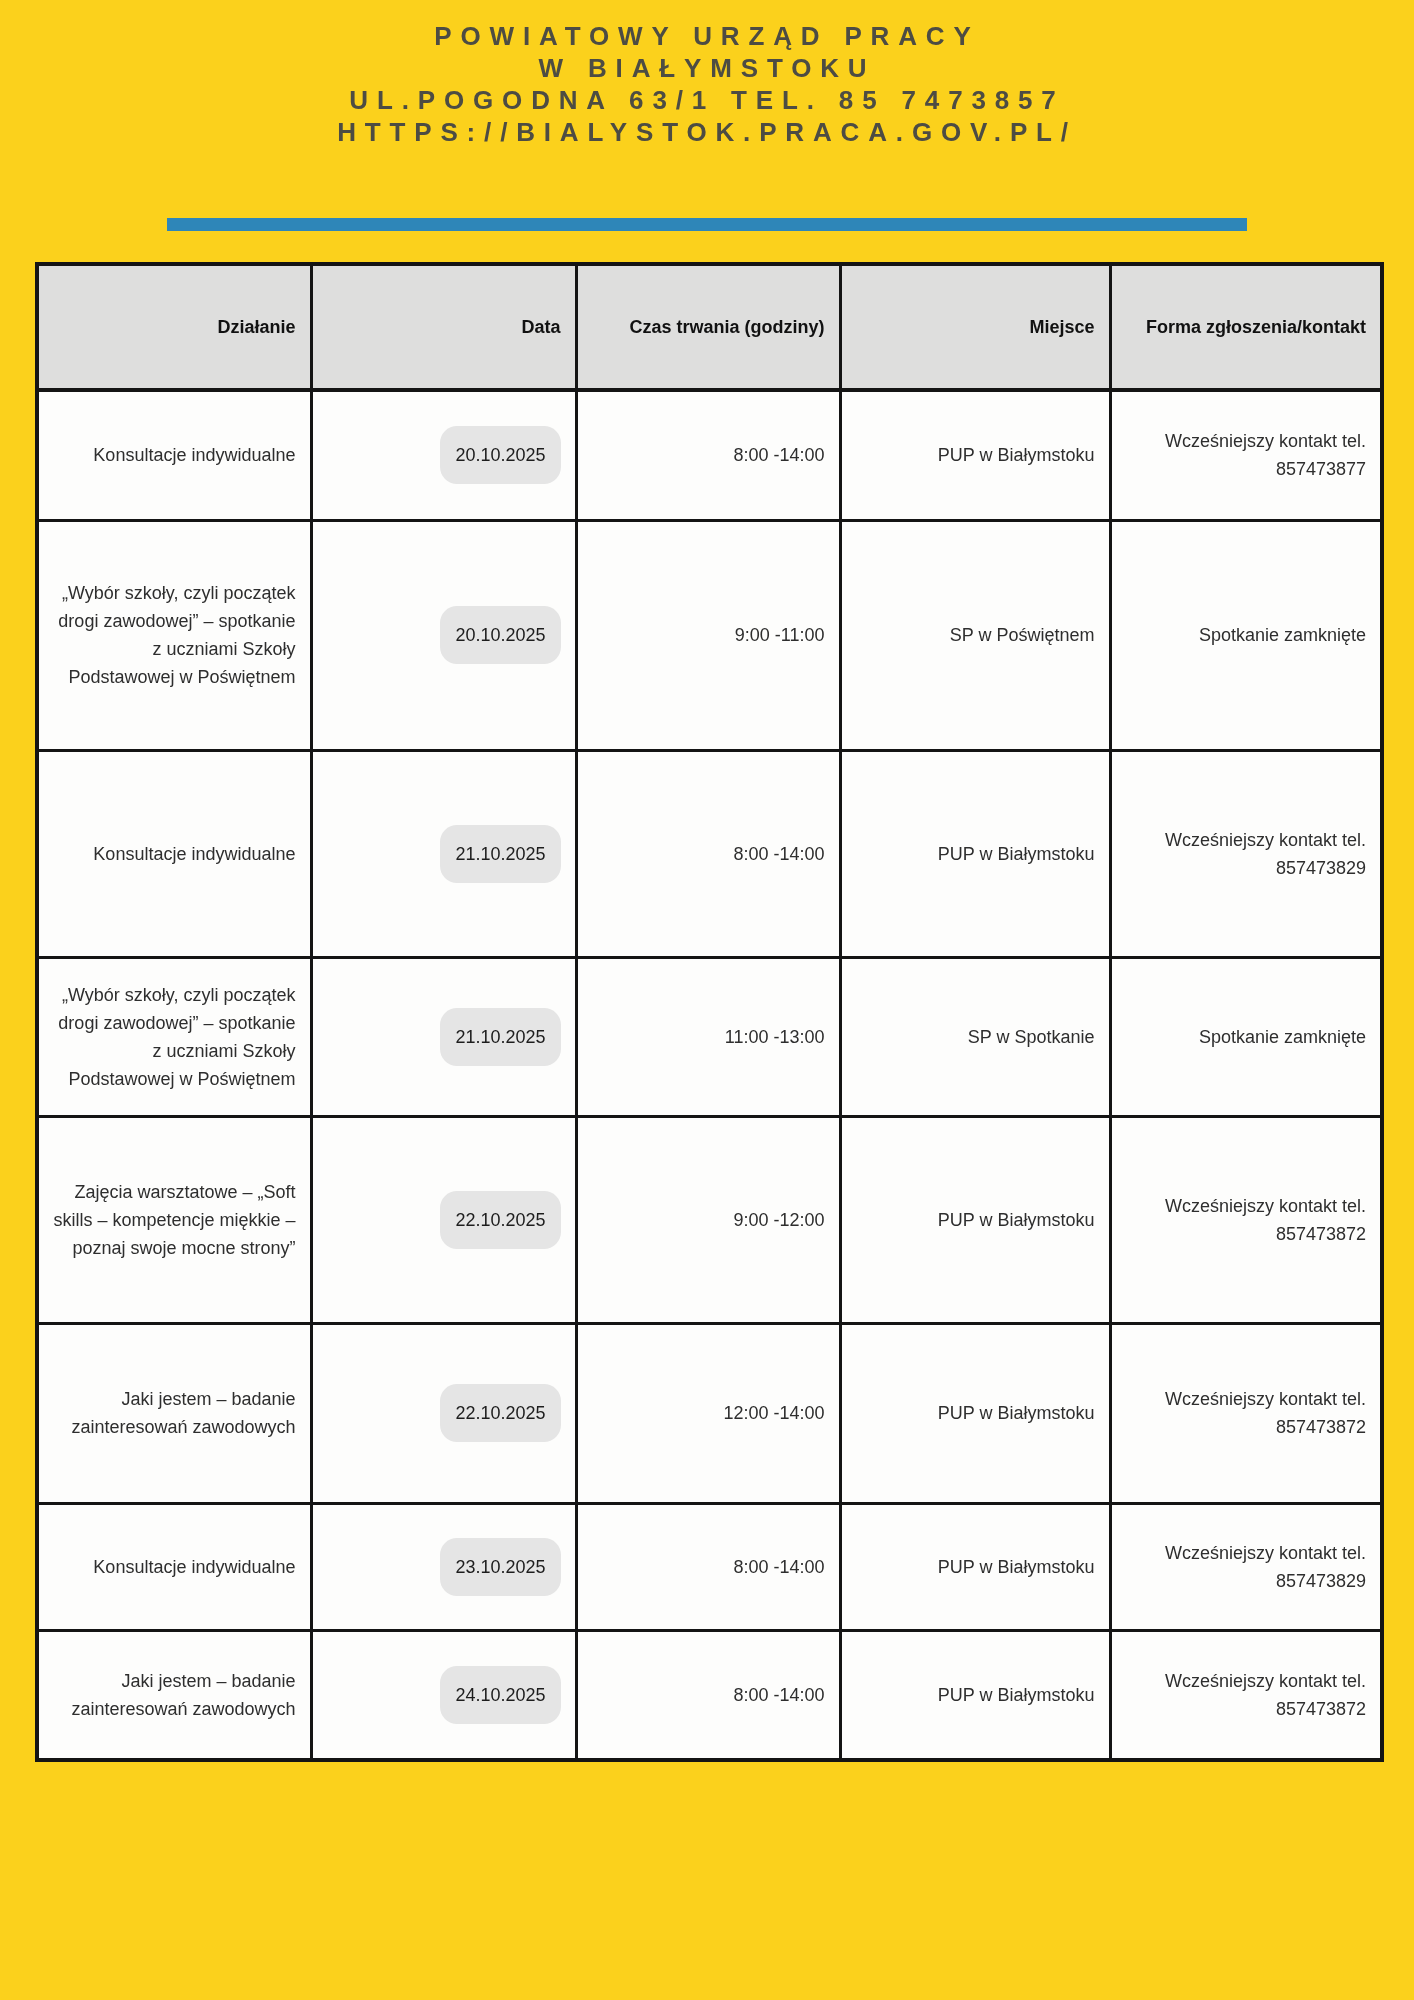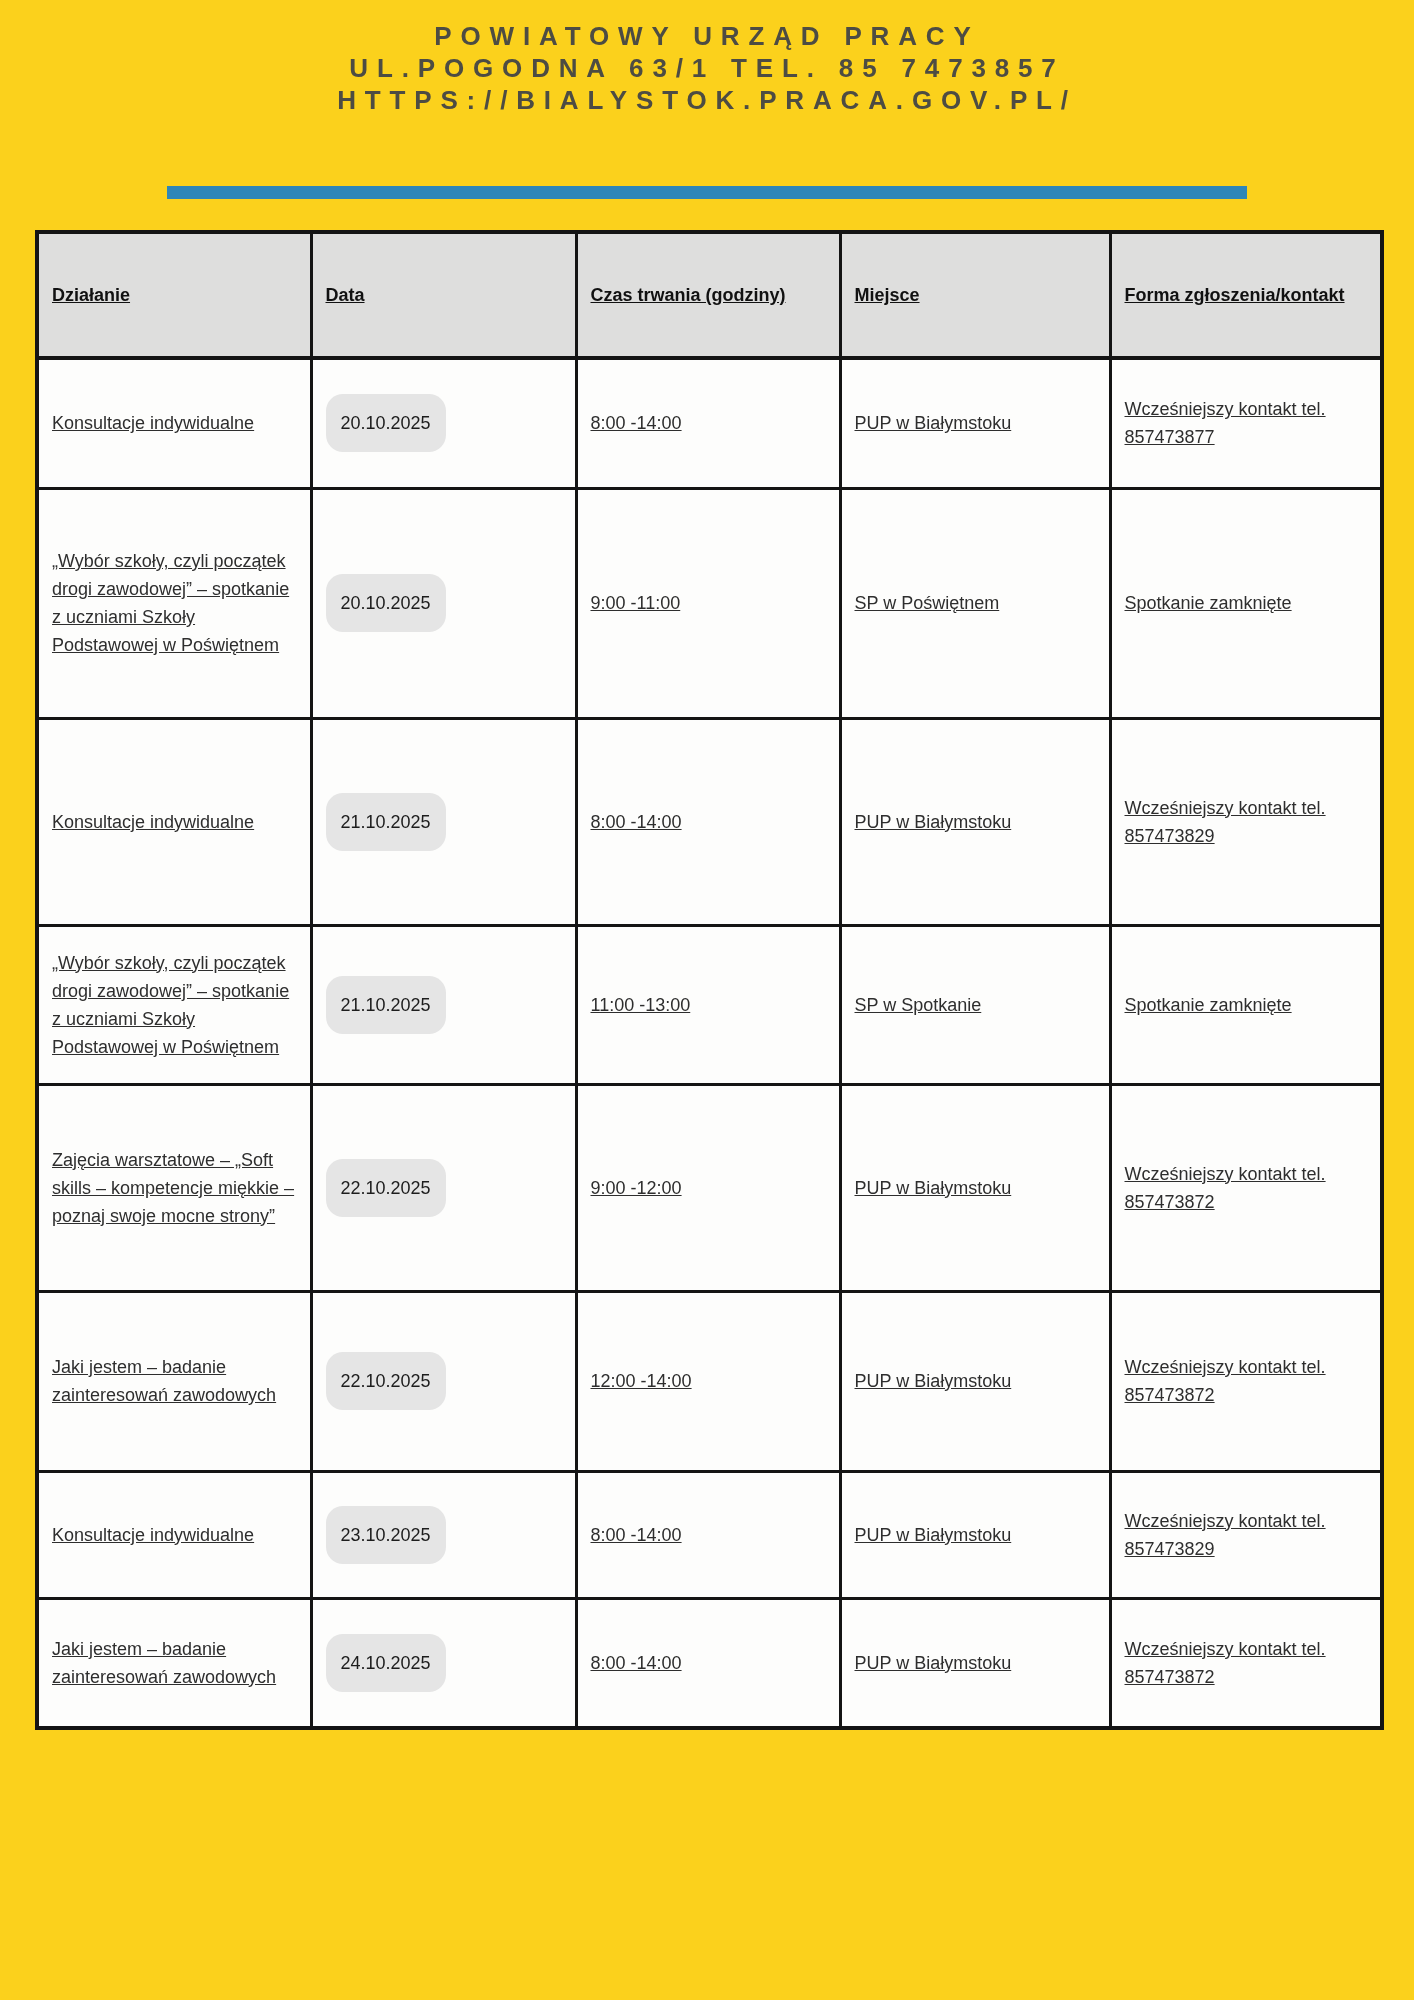"W BIAŁYMSTOKU" div.line { html: none -> <div>W BIAŁYMSTOKU</div> }
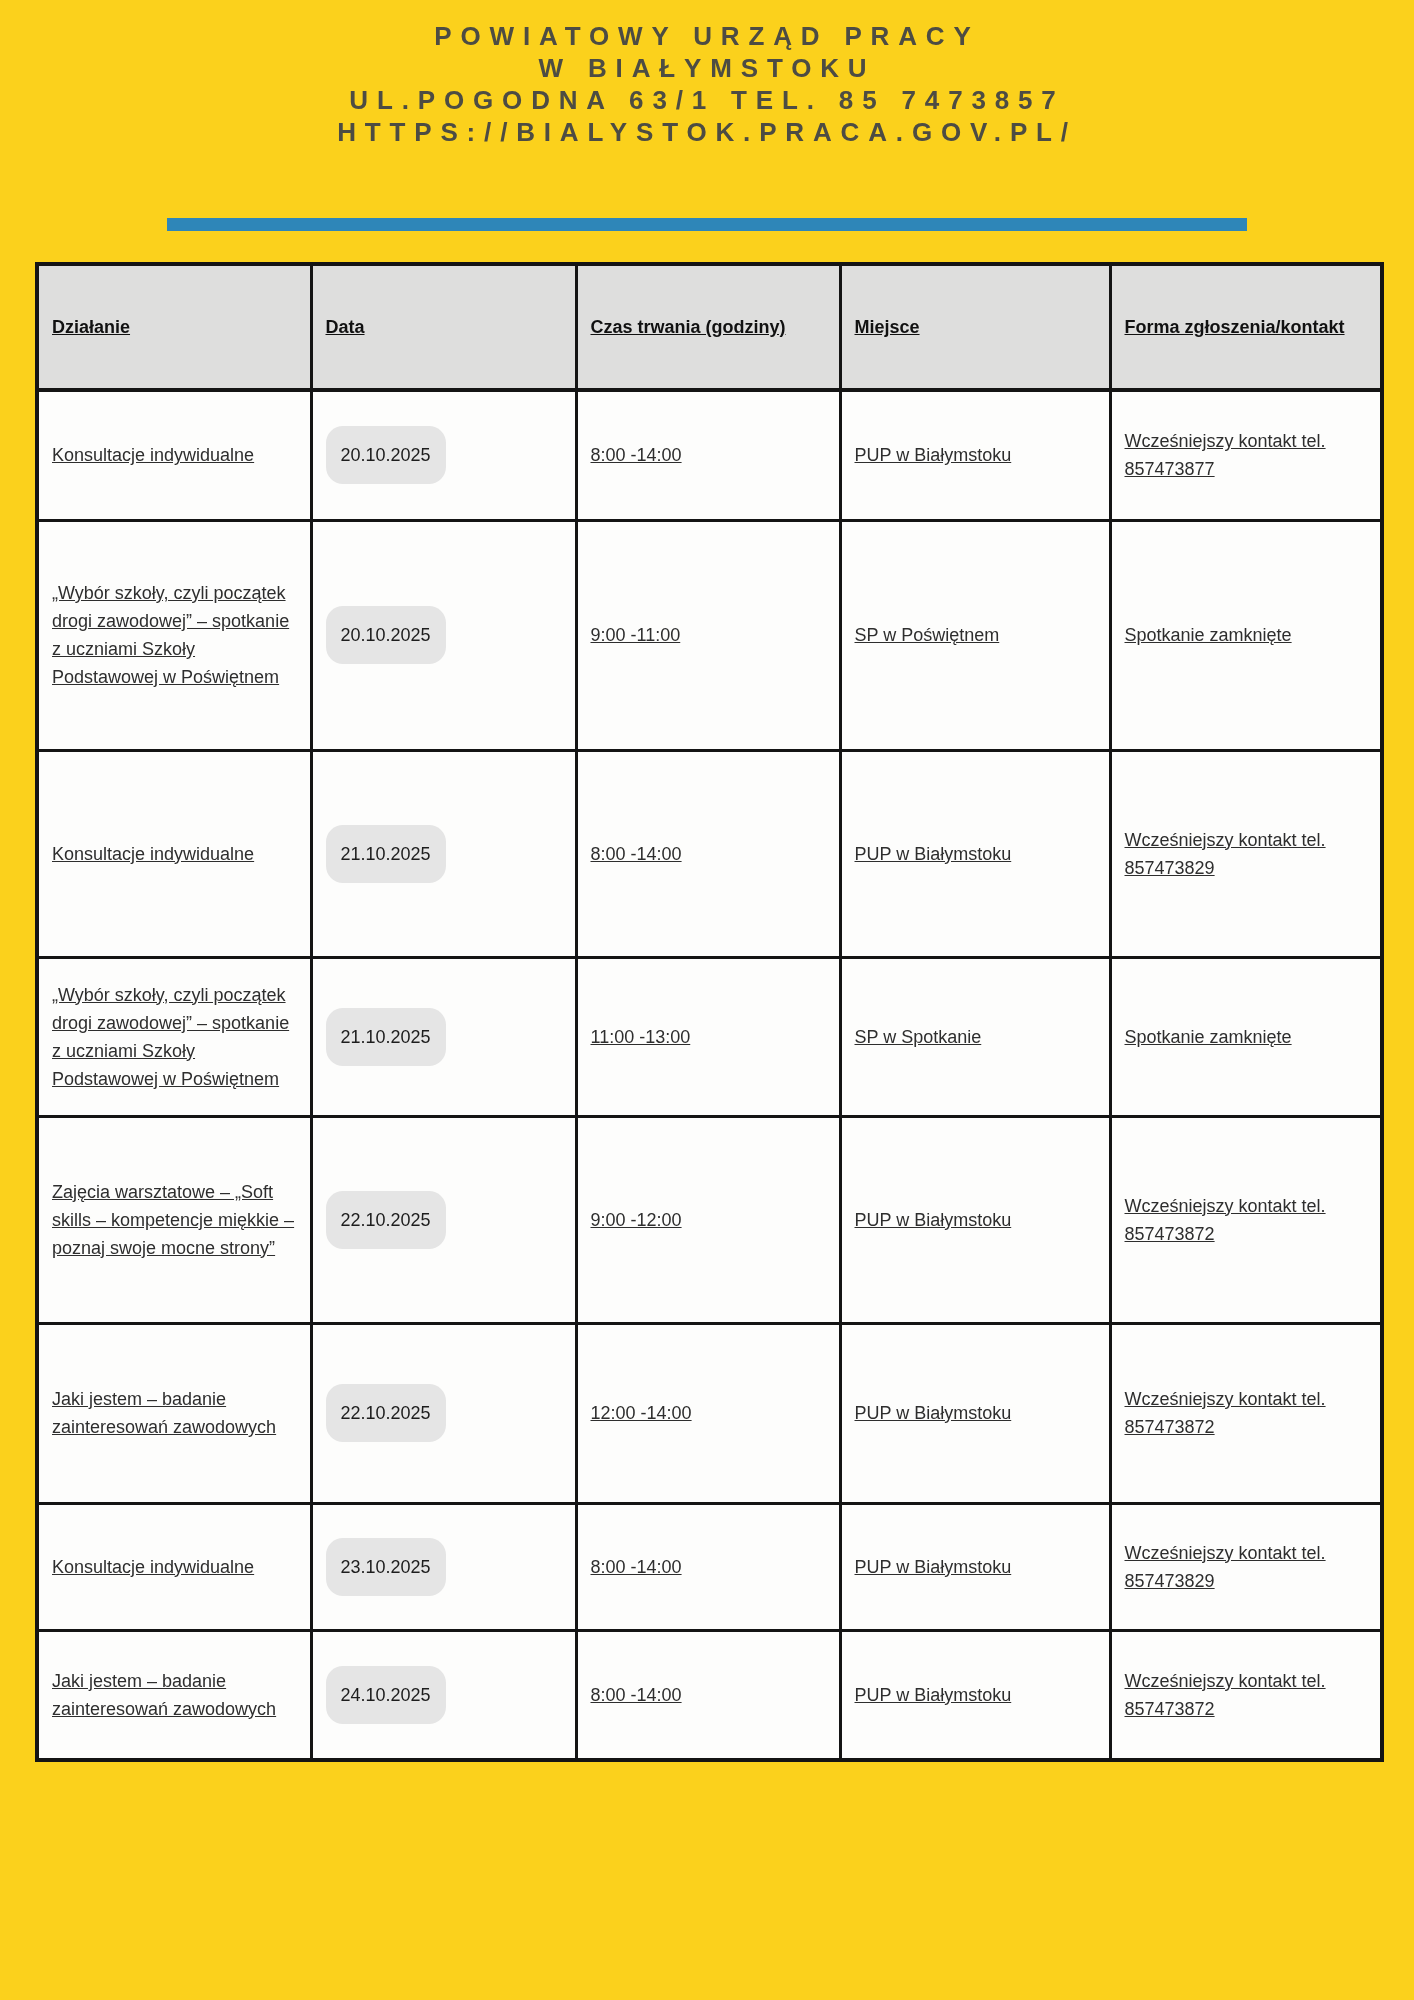"Działanie" table.events th, table.events td { text-align: left -> right; text-decoration: underline -> none }
